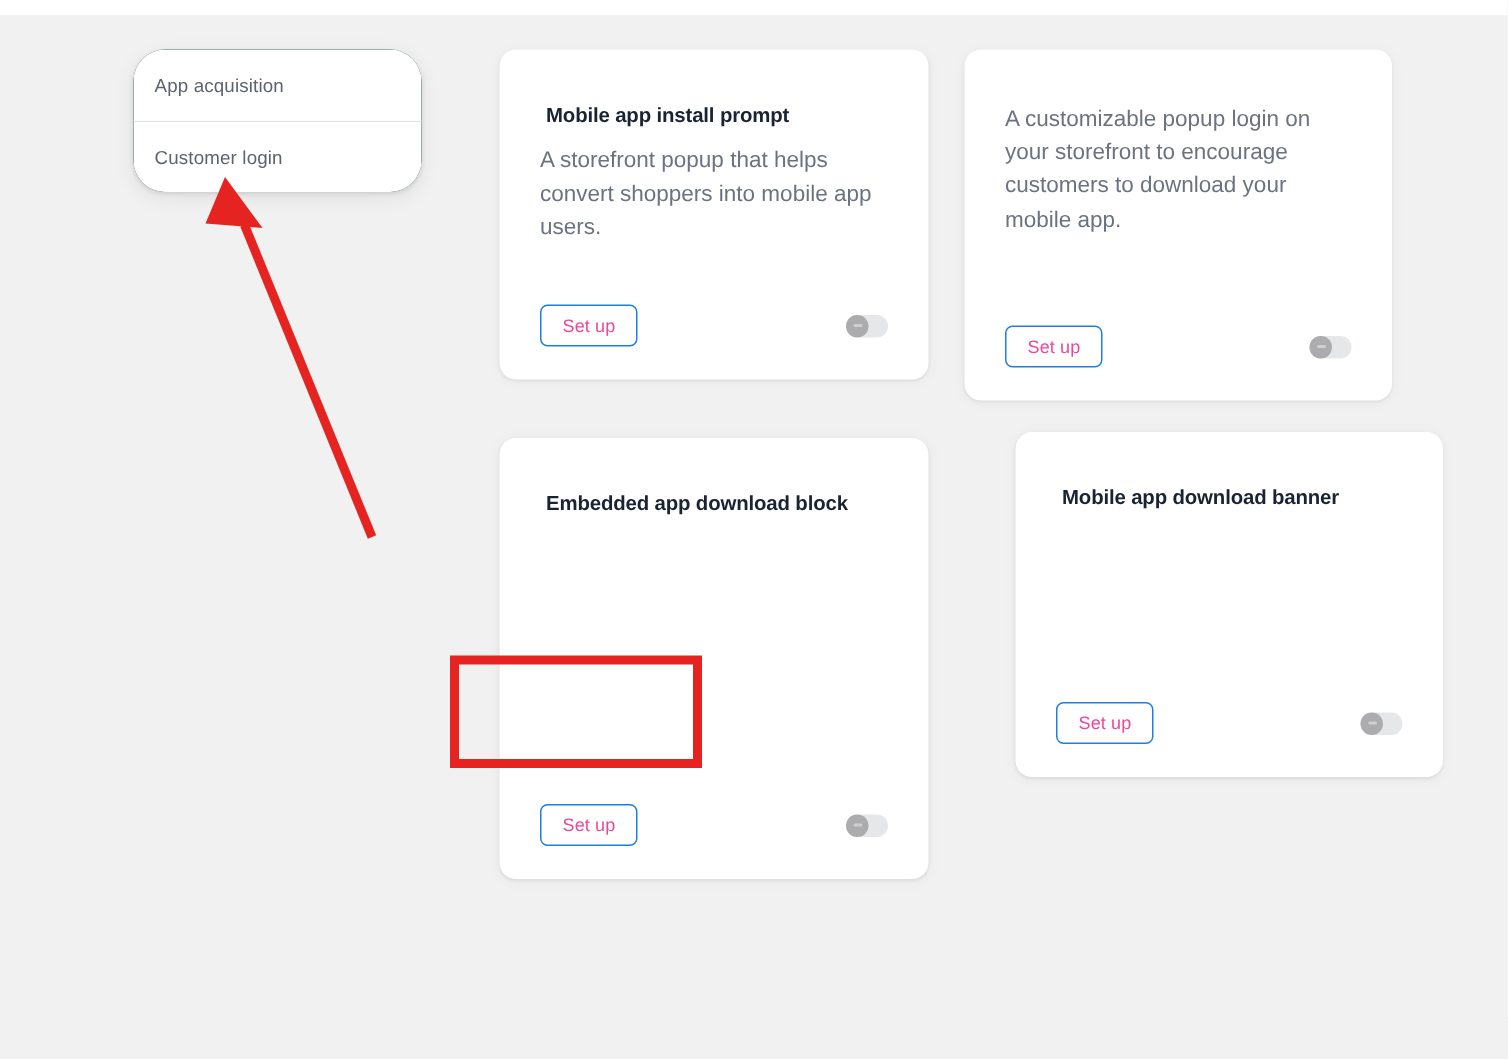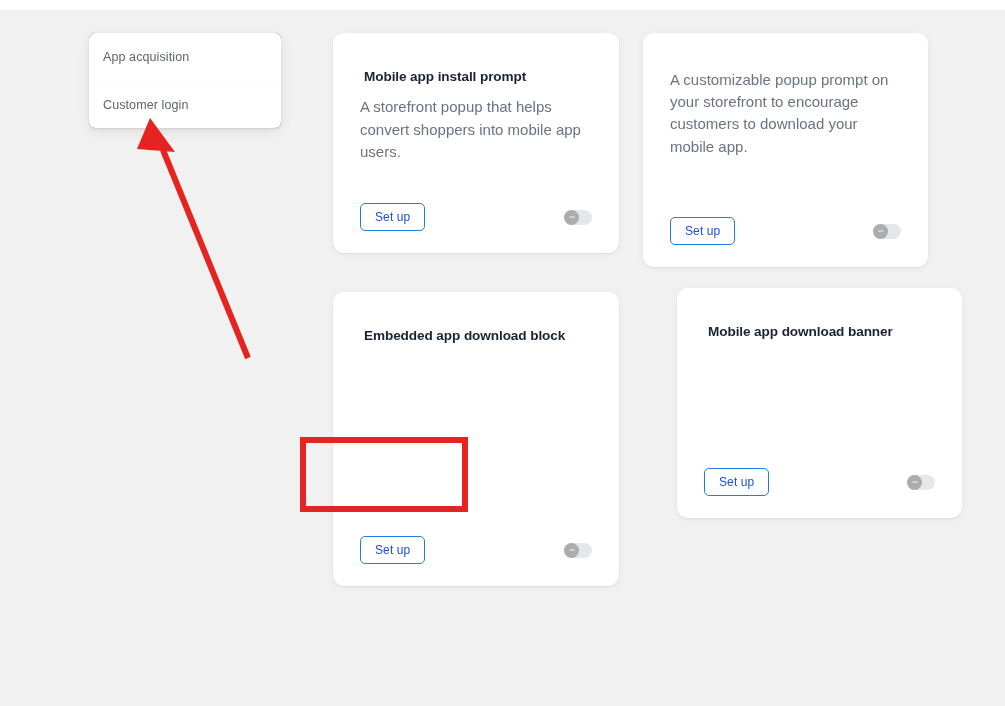"App acquisition" #nav-menu-panel { border-radius: 6px -> 21px }
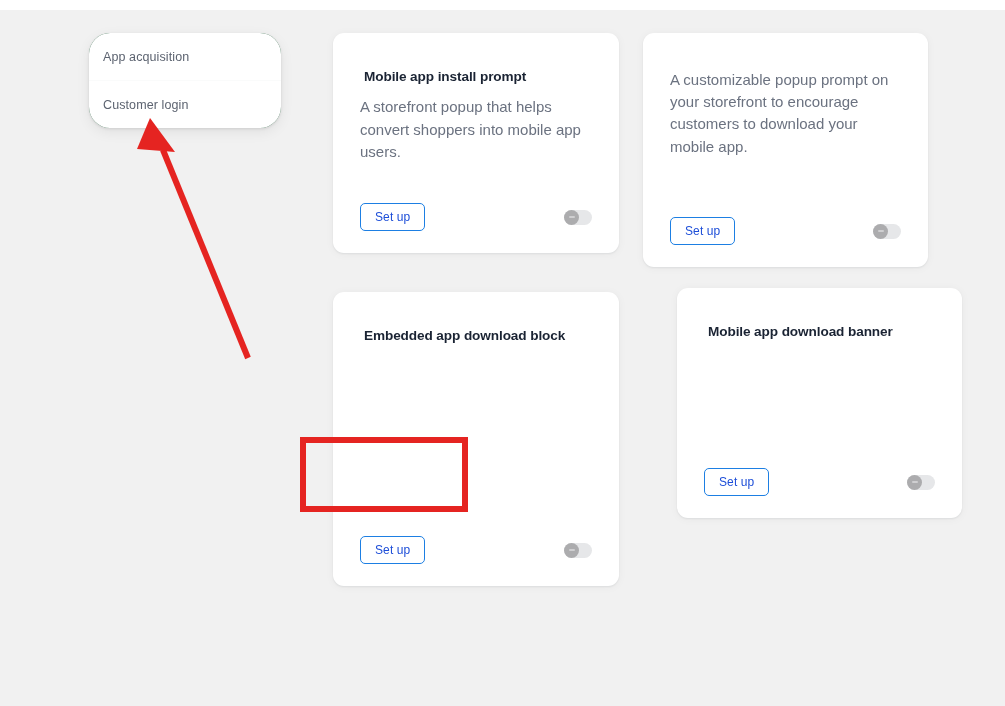"A customizable popup prompt on" p.card-desc { text: prompt -> login }
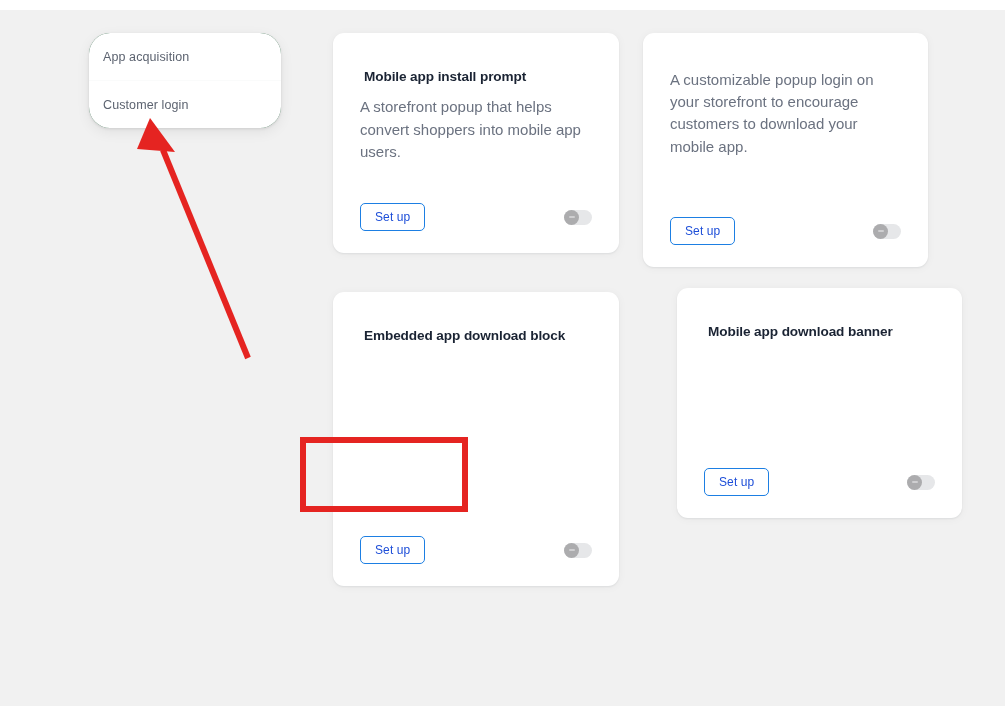"Set up" .setup-button { color: #1d4ed8 -> #ec4899 }
